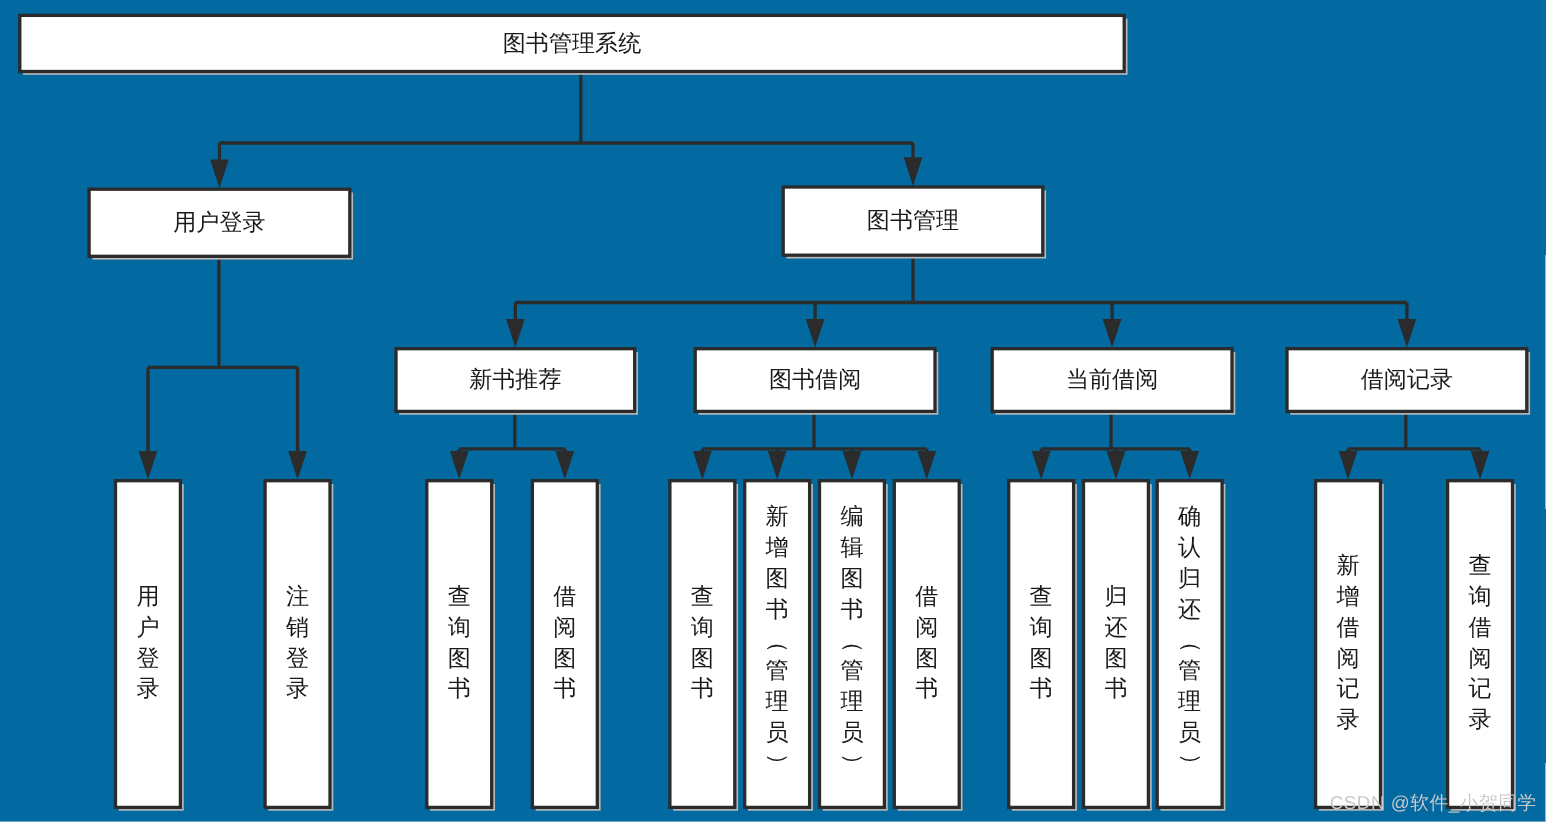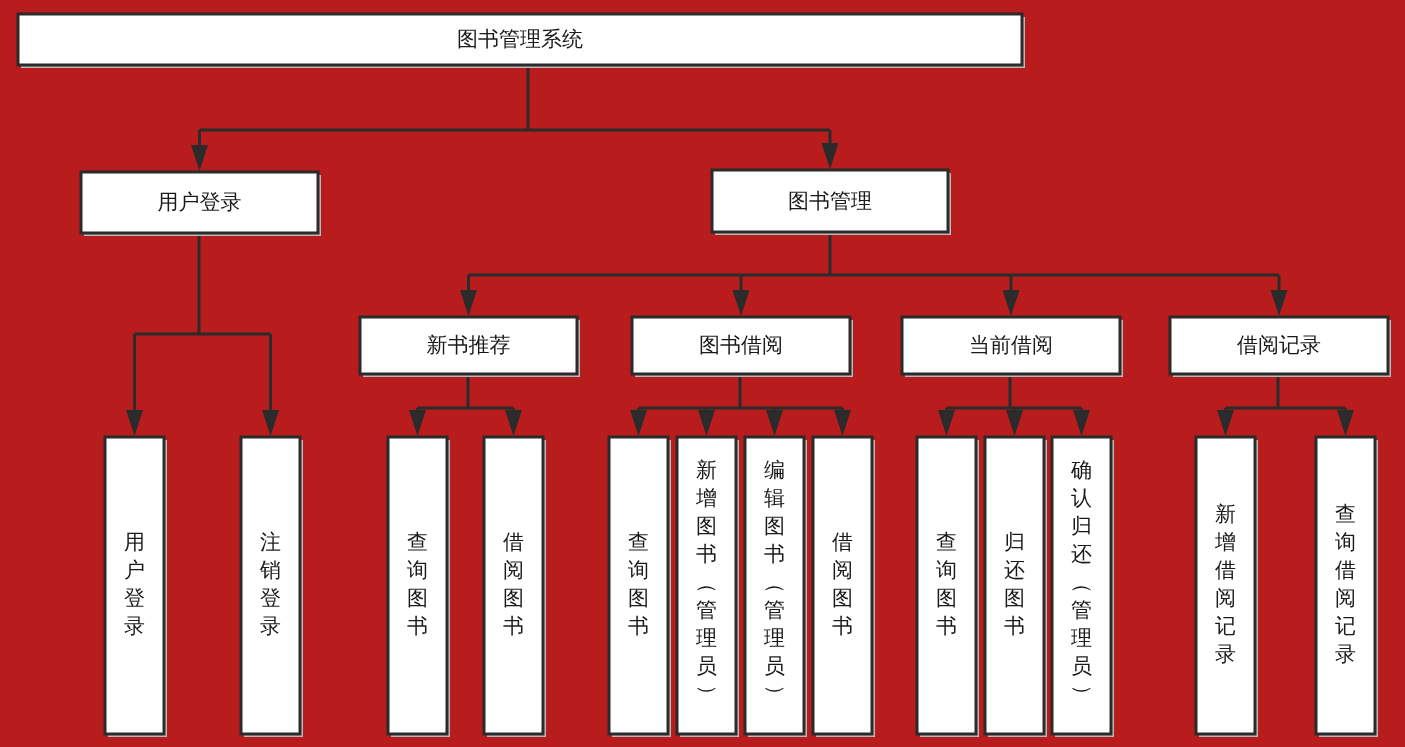"图书管理系统" #stage { background: #b91c1c -> #0369a1 }
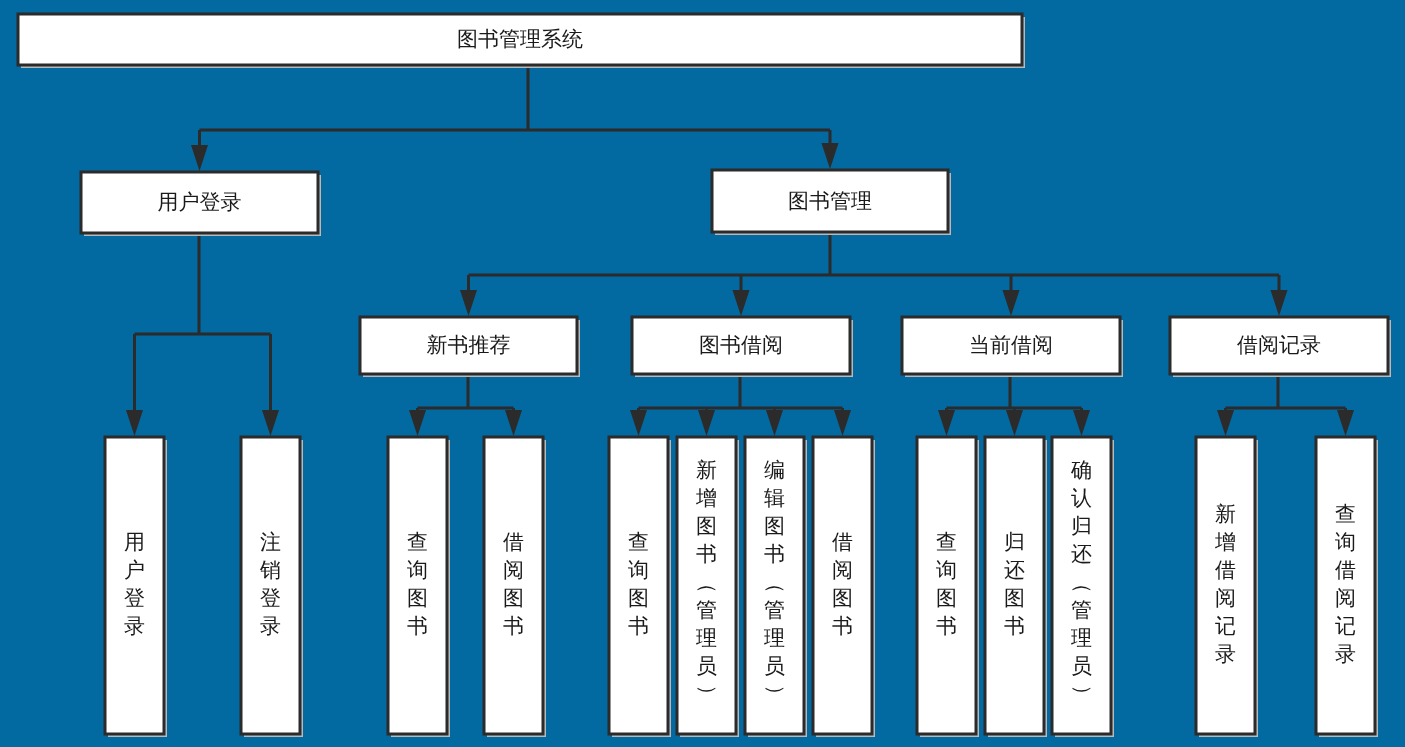"CSDN @软件_小贺同学" div.watermark { html: none -> <div>CSDN @软件_小贺同学</div> }
